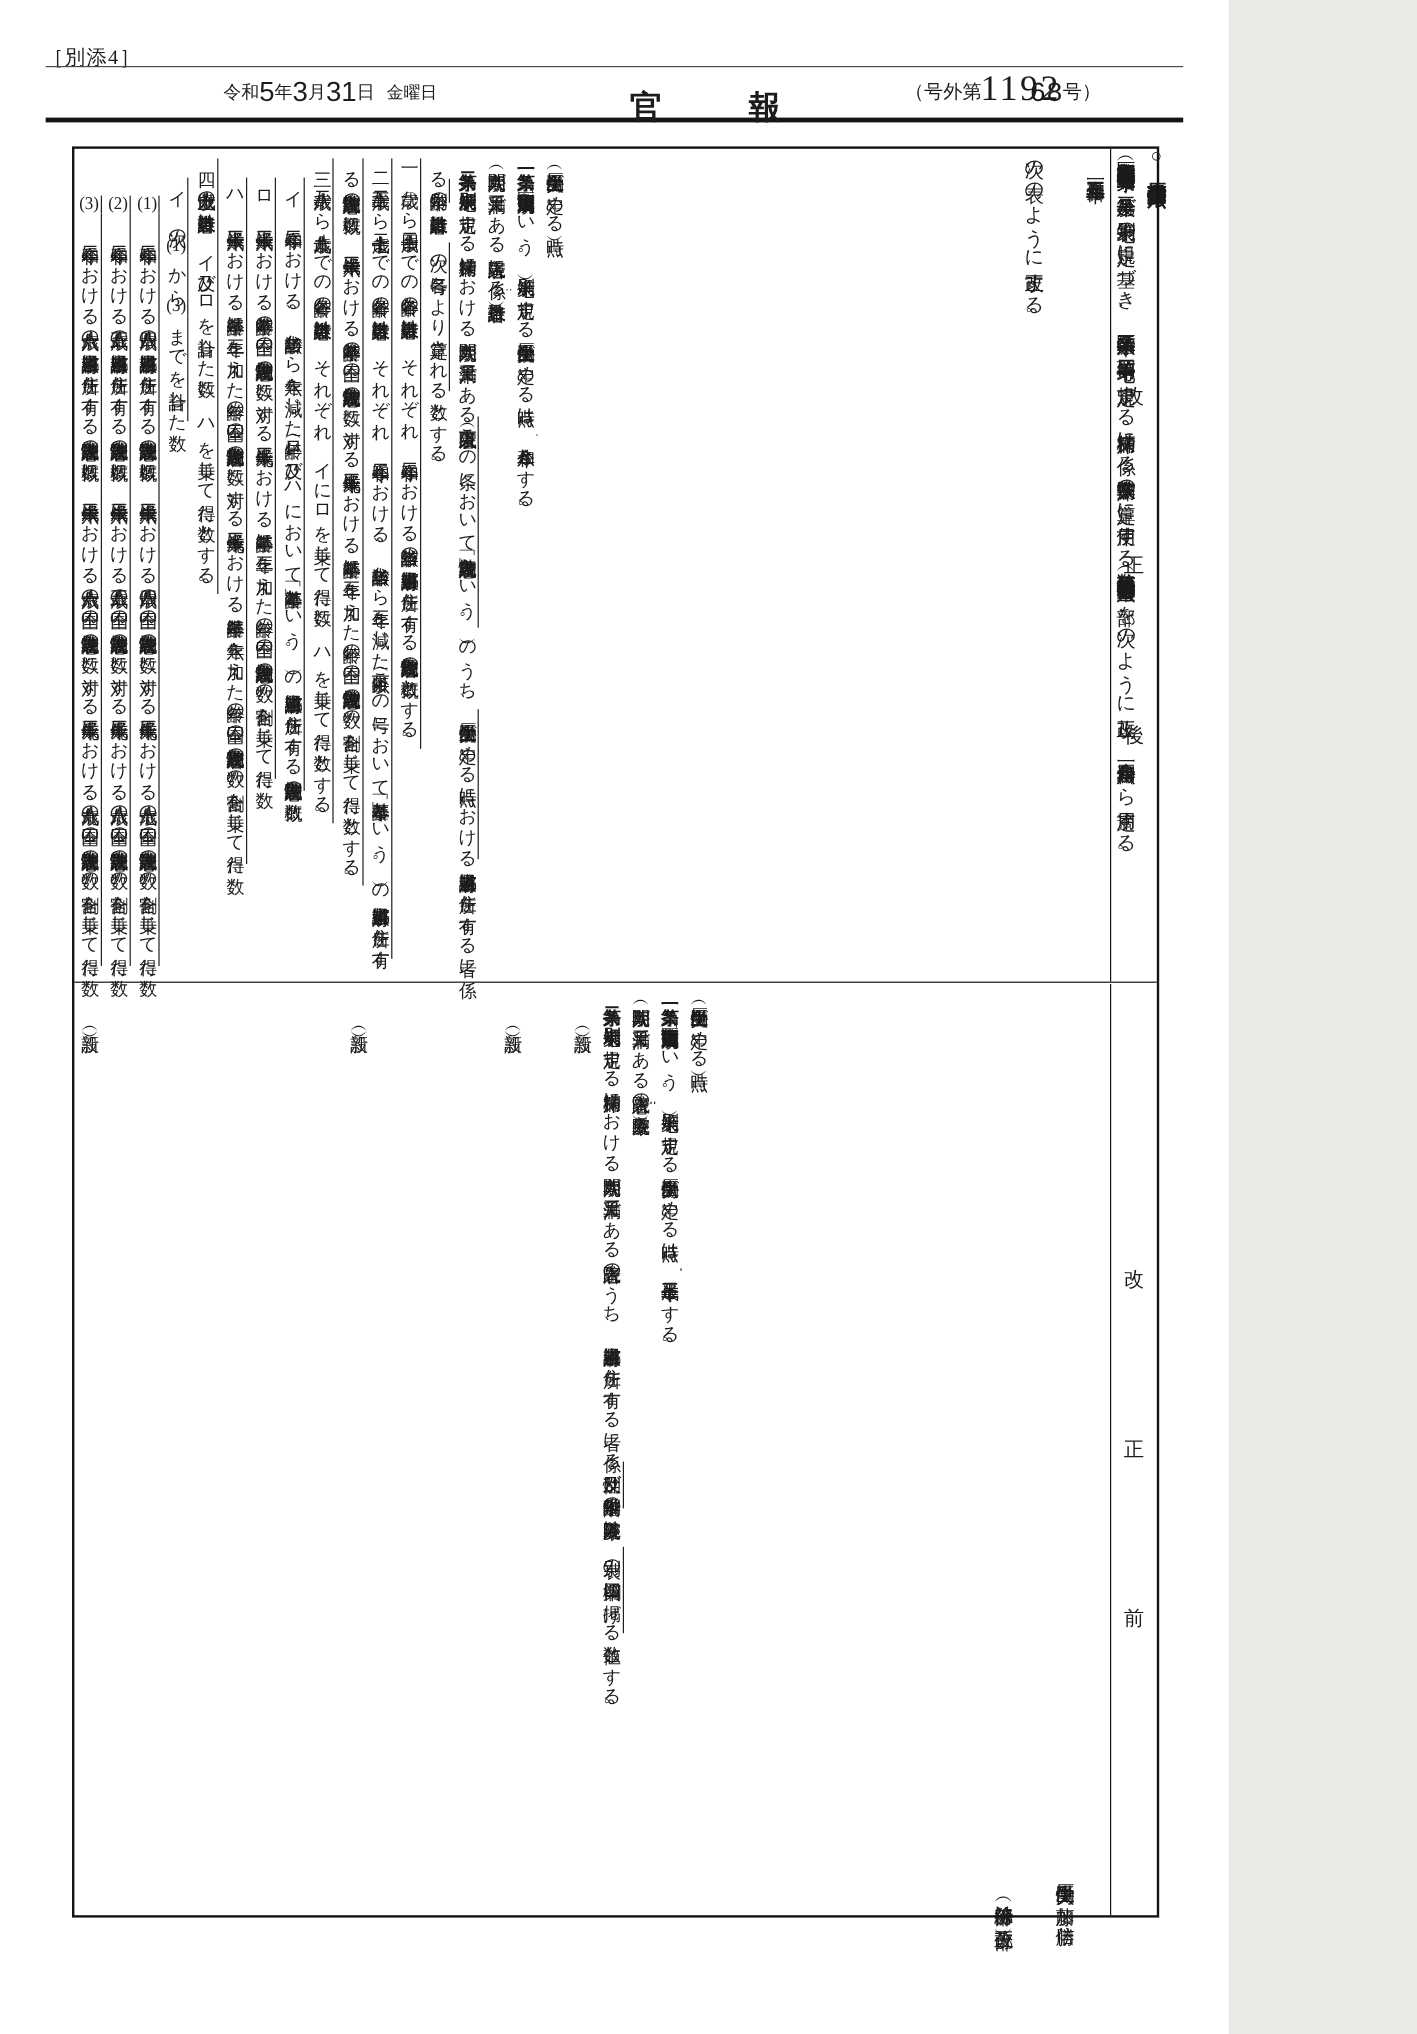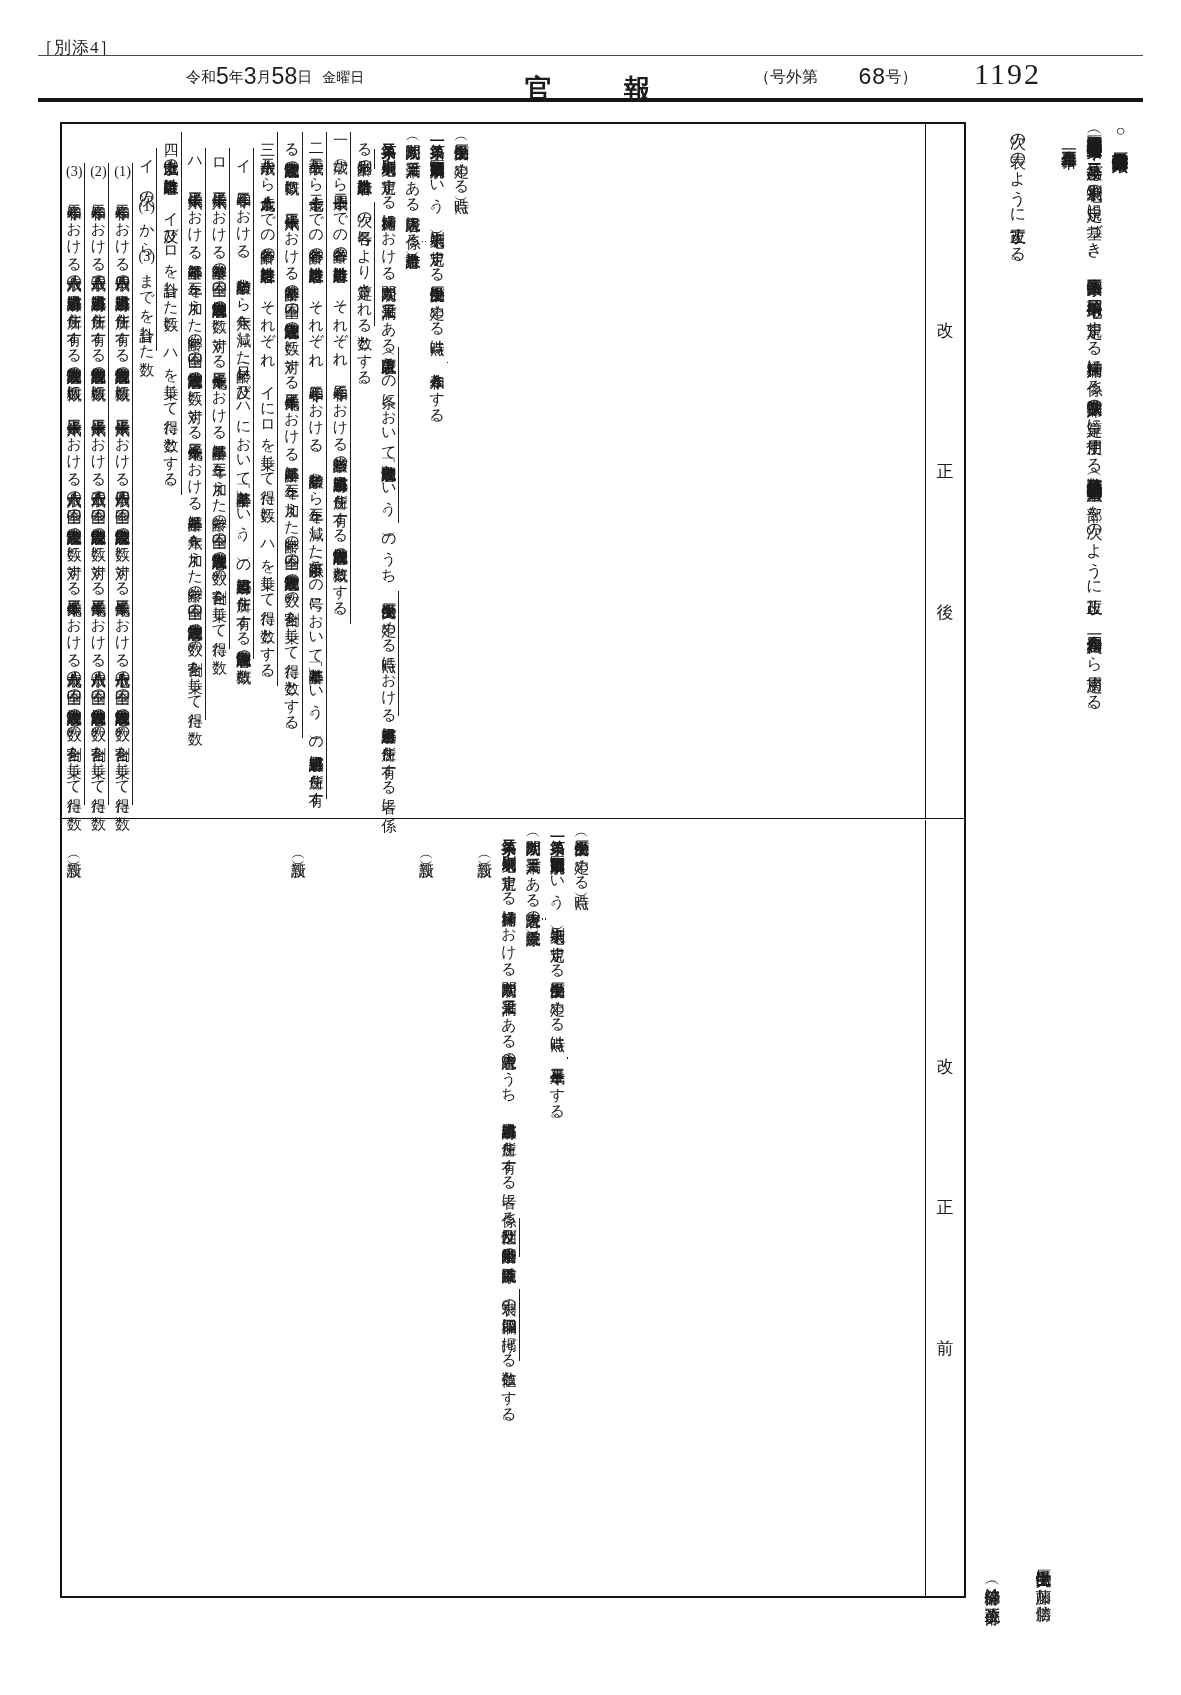"［別添4］" .page { width: 1181px -> 1024px }
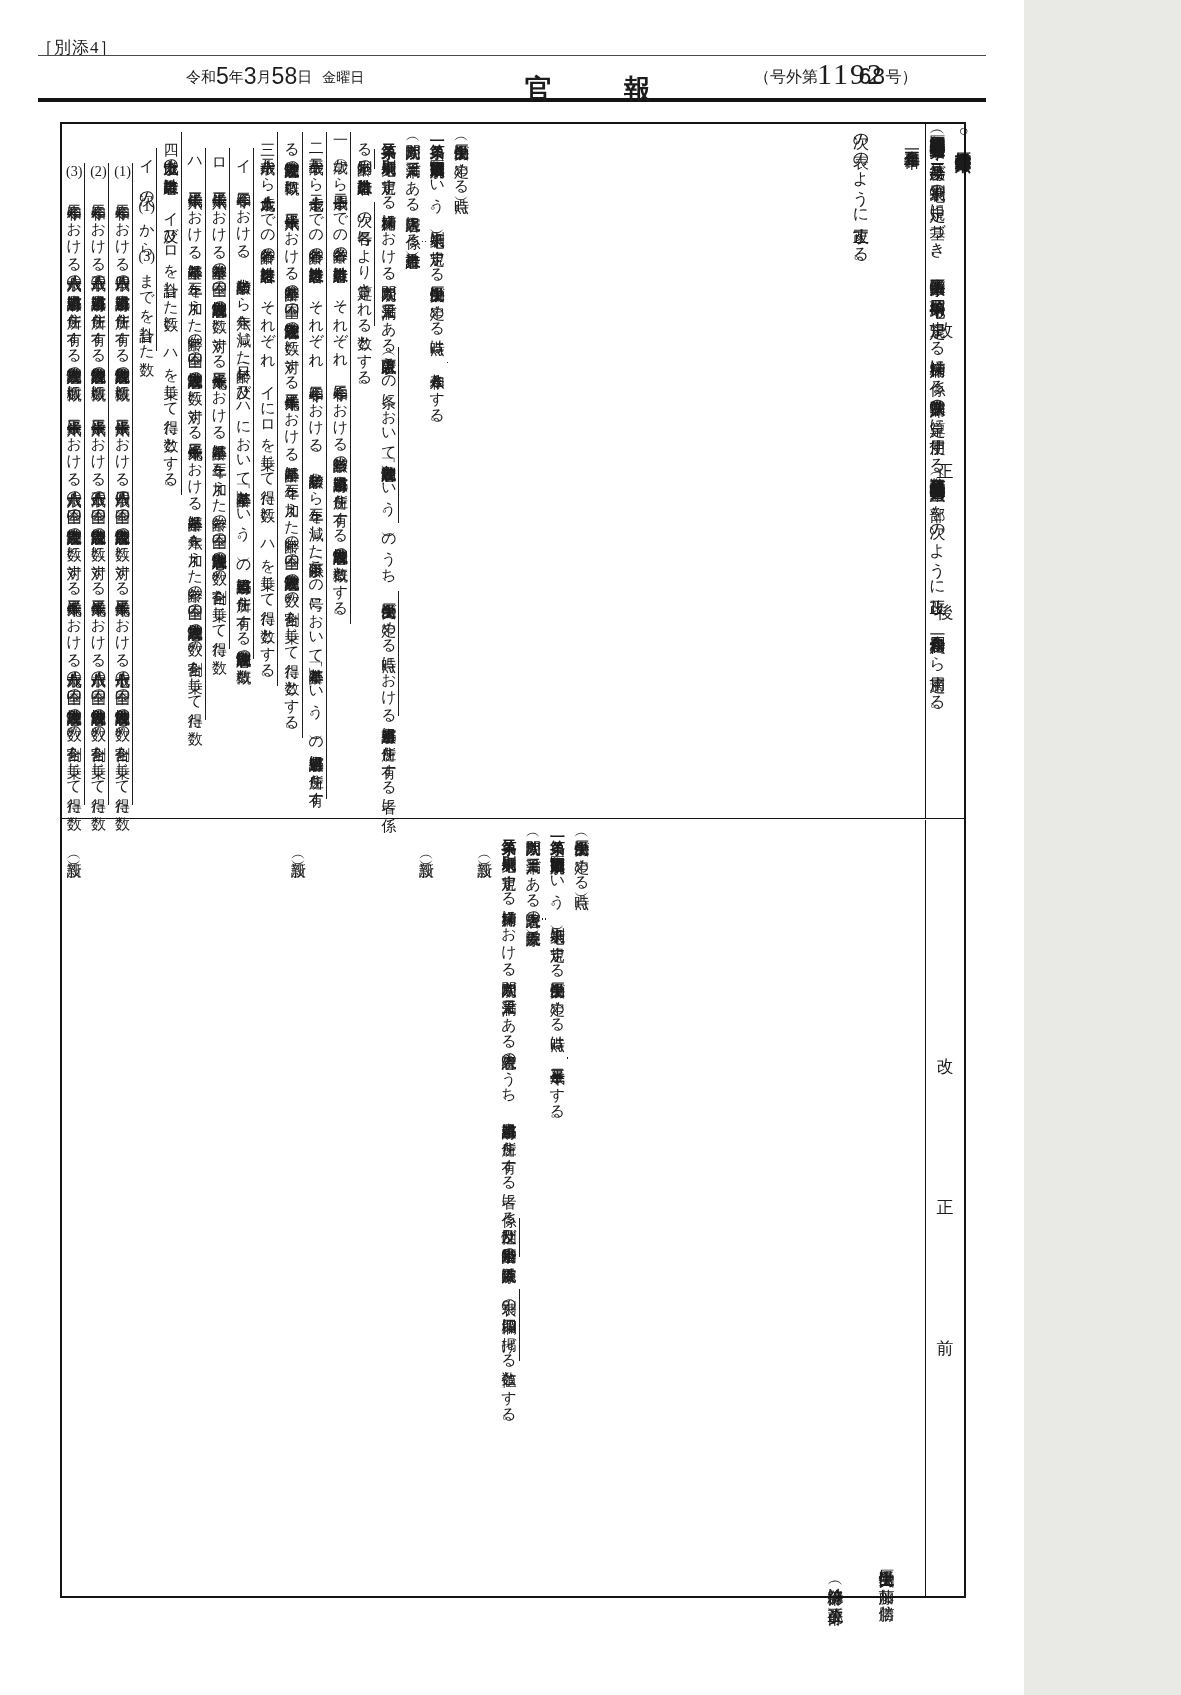"58" span.num { text: 58 -> 31 }
